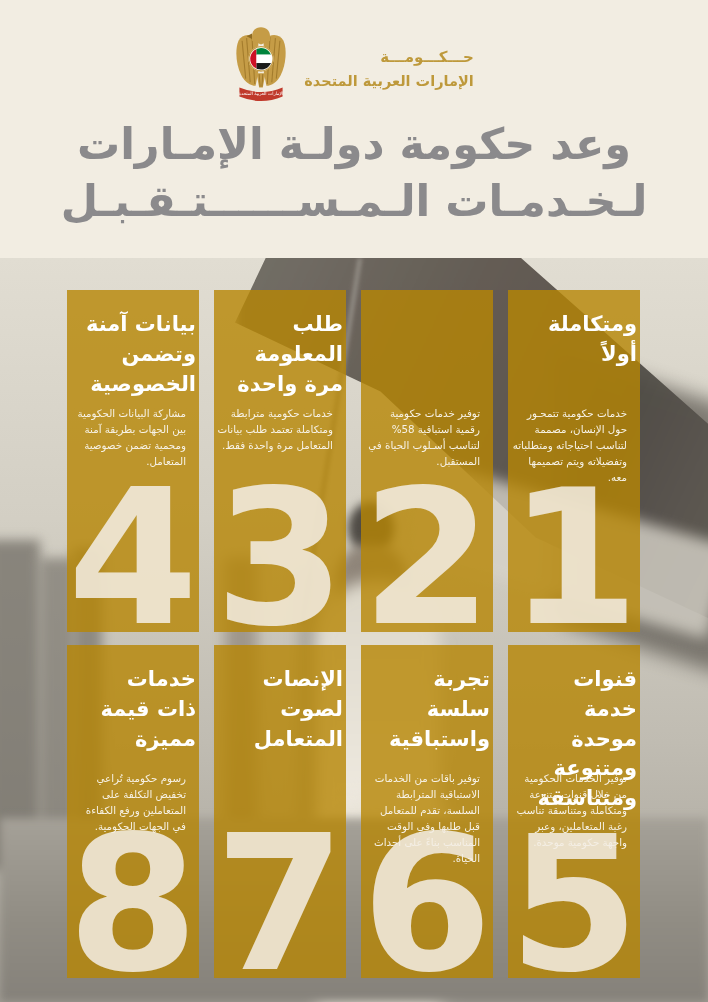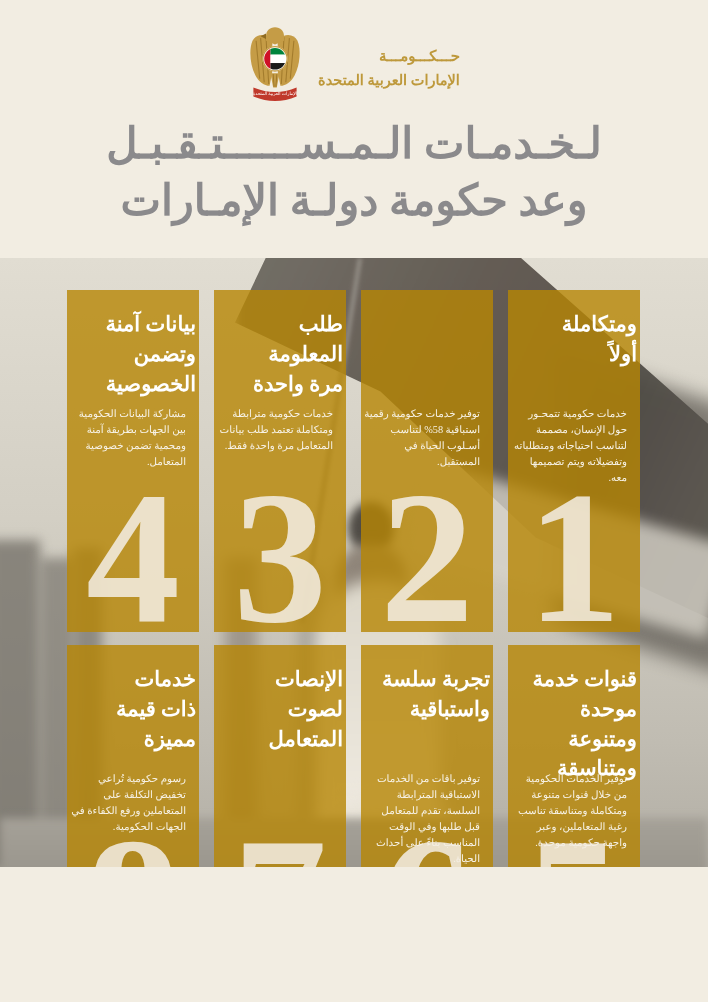"حـــكـــومـــة" .poster { font-family: Liberation Serif, serif -> none; height: 867px -> 1002px }
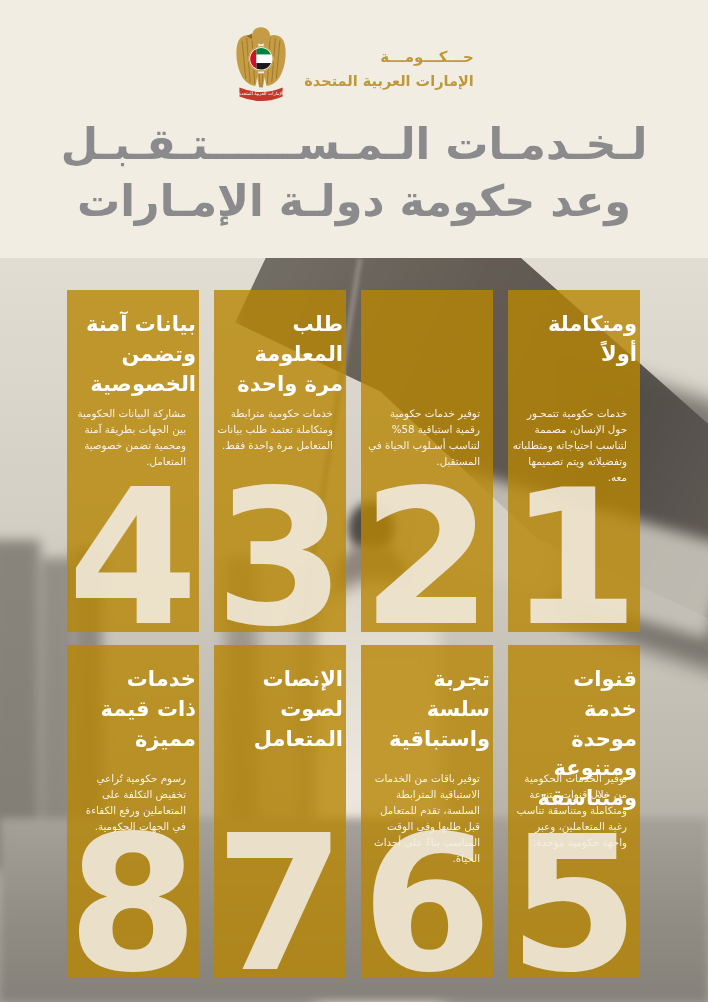"لـخـدمـات الـمـســــــتـقـبـل" div { order: before "وعد حكومة دولـة الإمـارات" -> after "وعد حكومة دولـة الإمـارات" }
